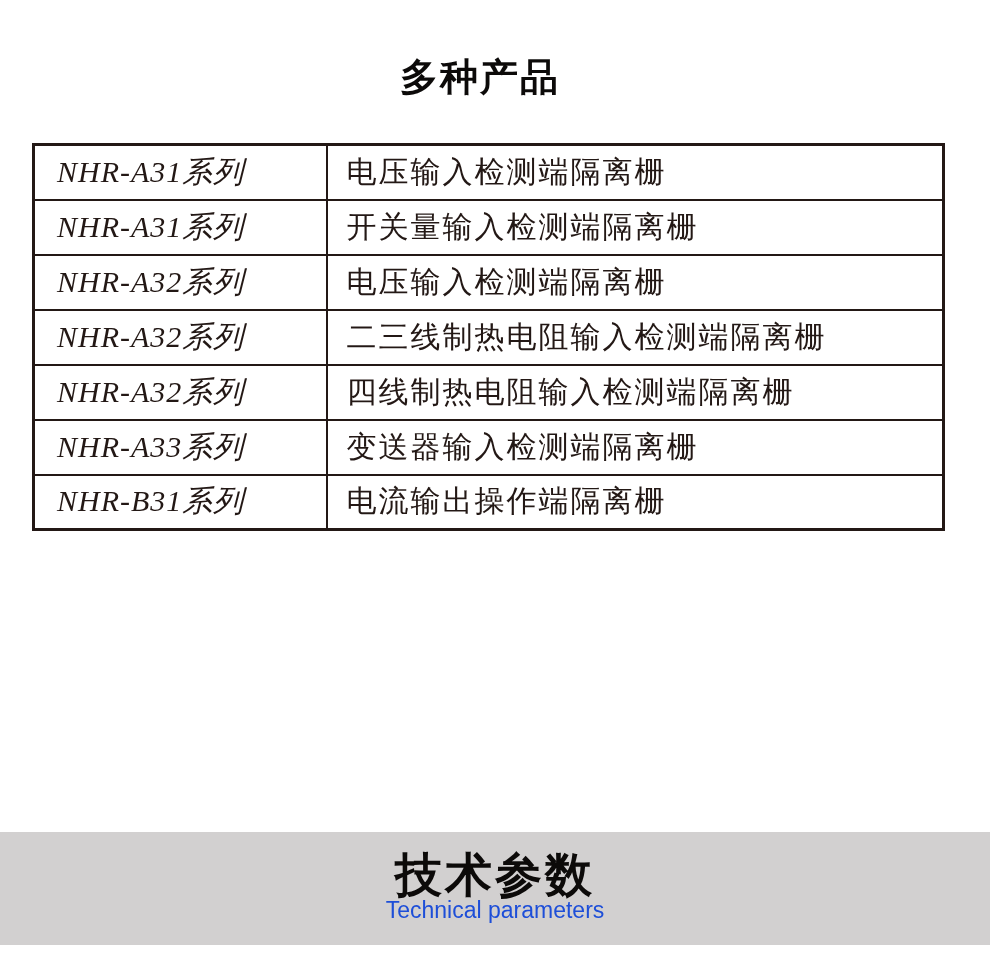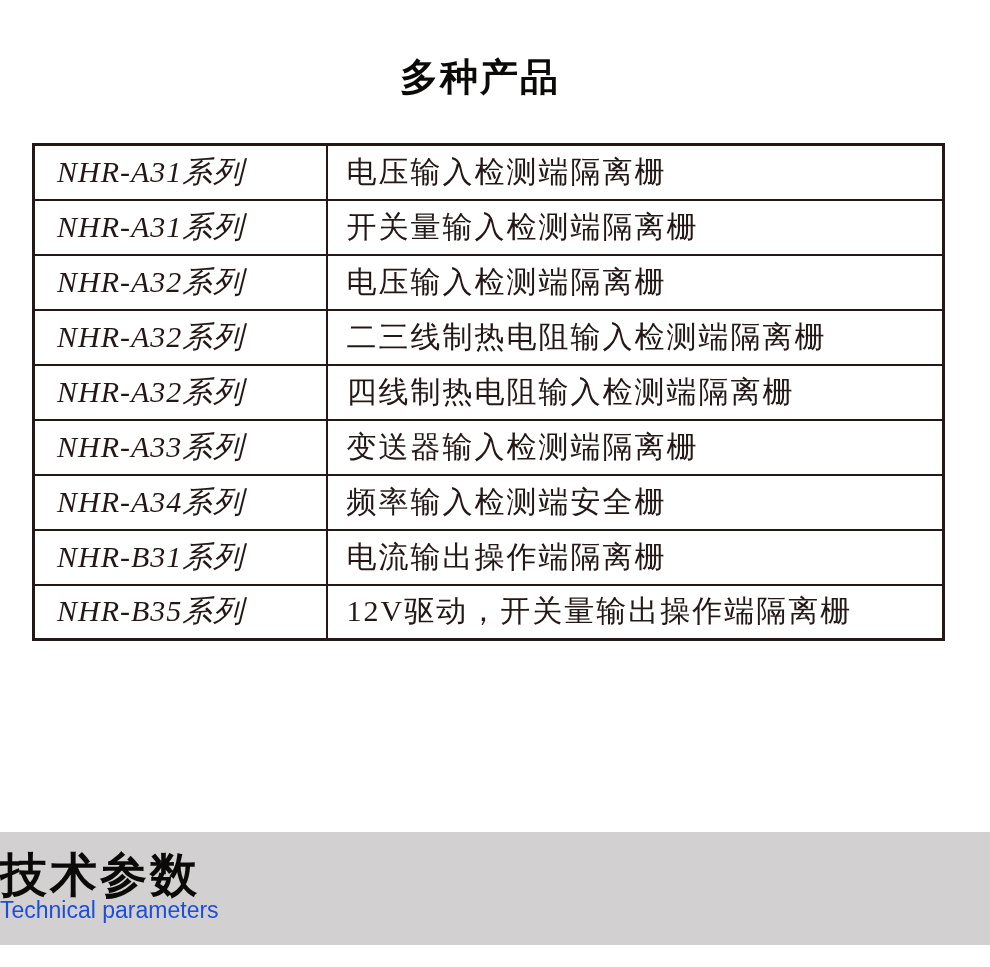"NHR-A34系列" tr { html: <tr> <td>NHR-A34系列</td> <td>频率输入检测端安全栅</td> </tr> -> none }
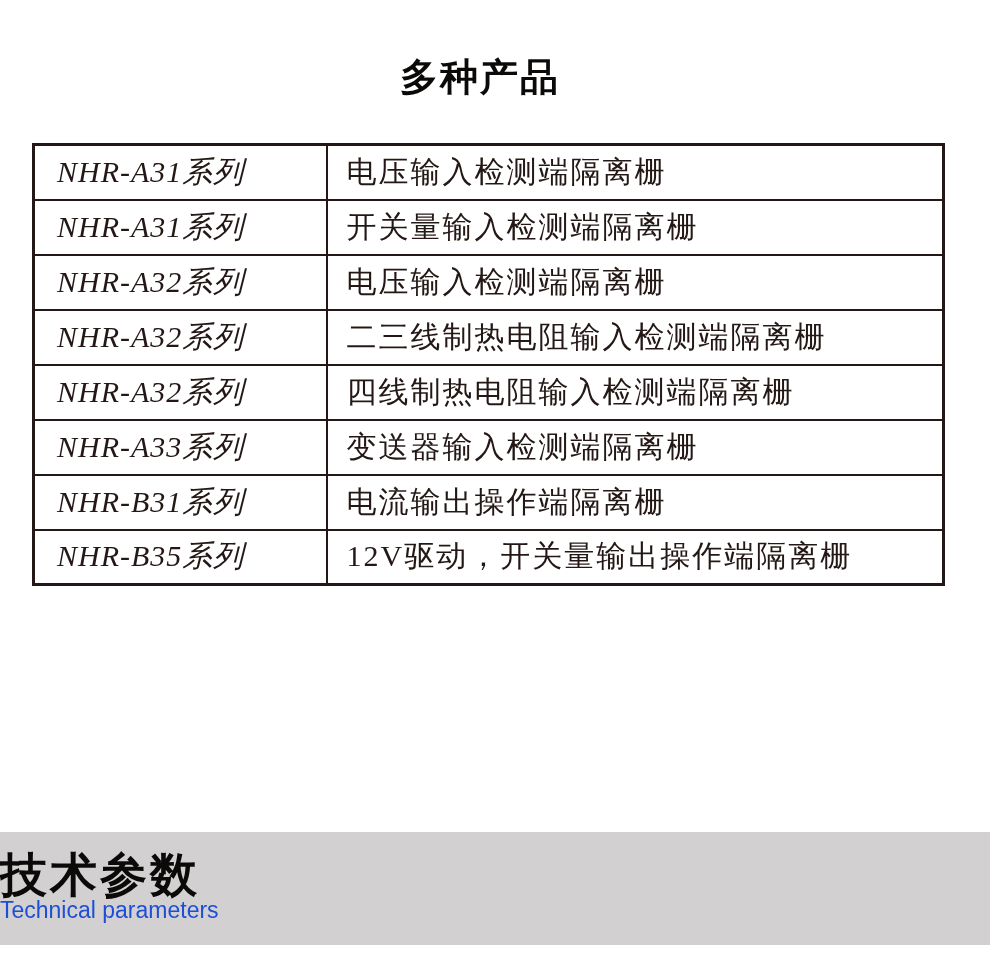"NHR-B35系列" tr { html: <tr> <td>NHR-B35系列</td> <td>12V驱动，开关量输出操作端隔离栅</td> </tr> -> none }
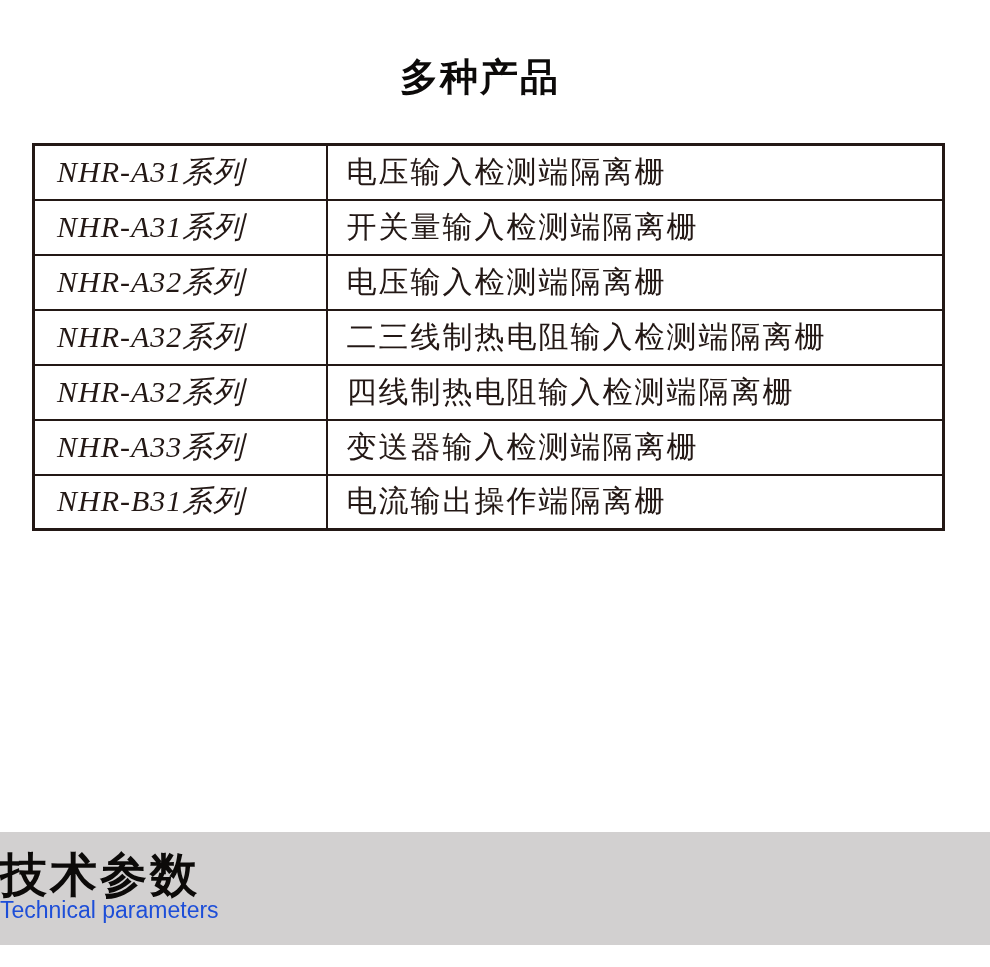"技术参数" .tech-banner { text-align: none -> center }
